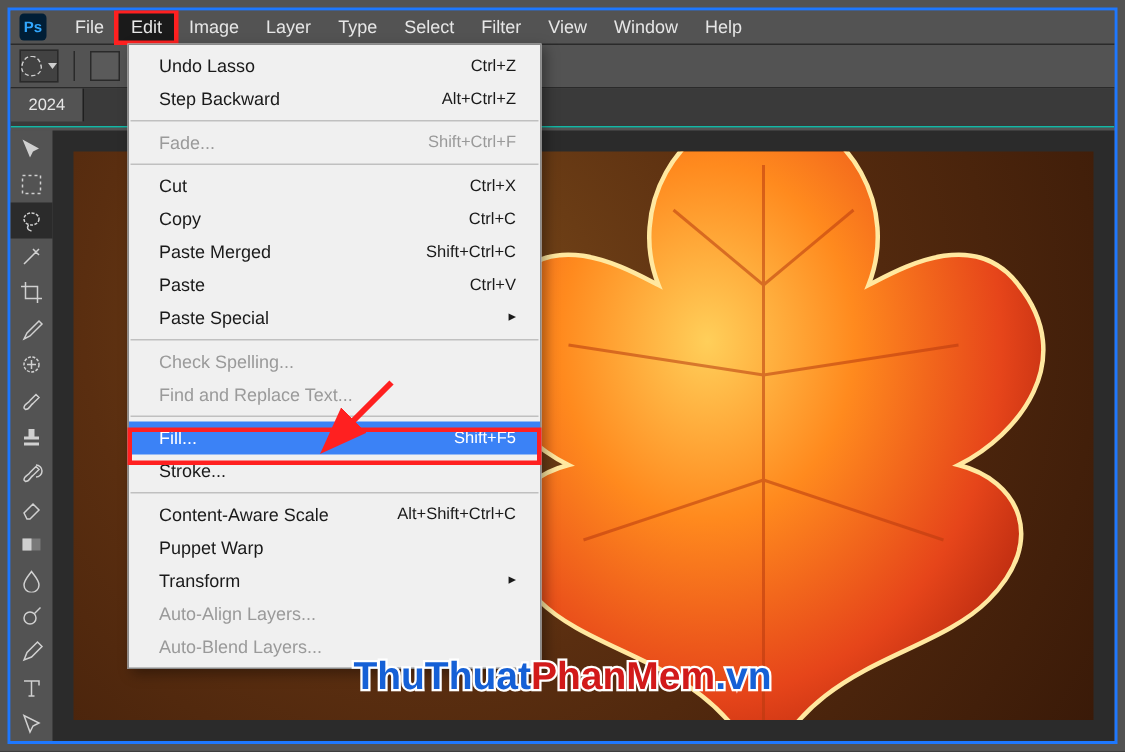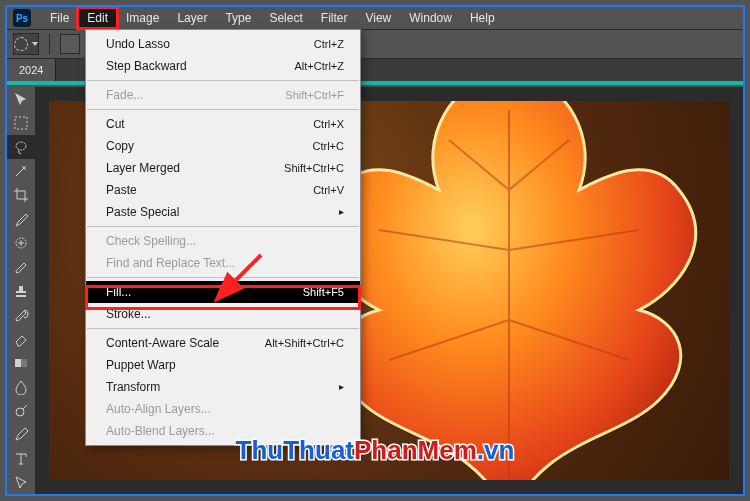"2024" .tabbar { align-items: flex-end -> flex-start; border-bottom: 4px solid #14b8a6 -> 1px solid #14b8a6 }
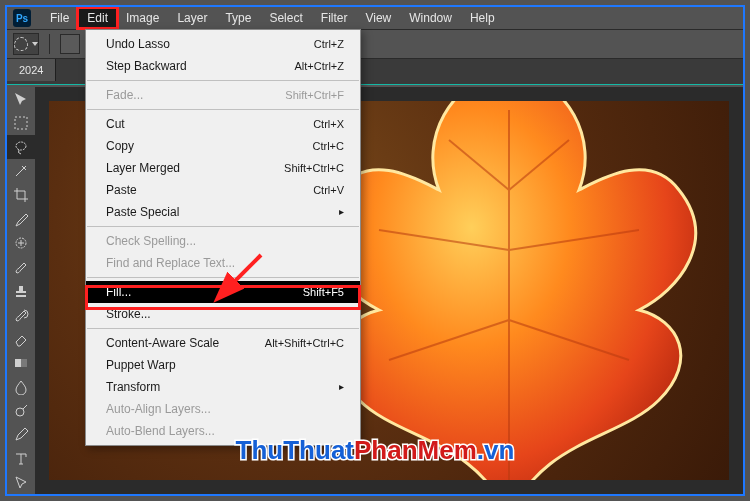"Layer Merged" span { text: Layer -> Paste }
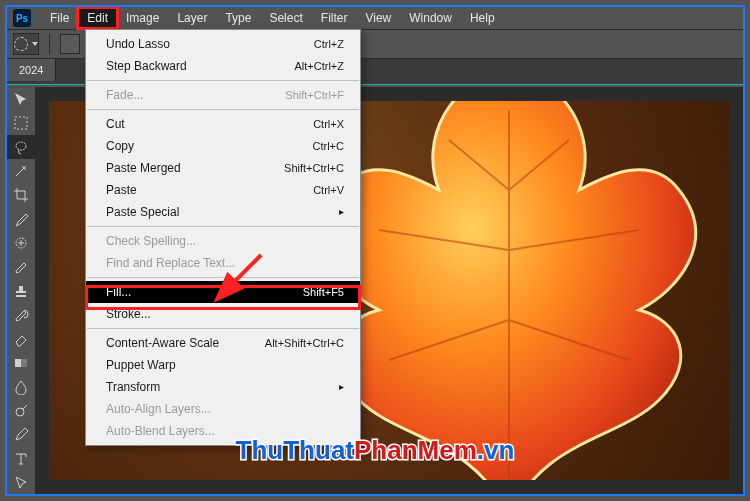"Fill..." .dd-item.hl { background: #000000 -> #3b82f6 }
